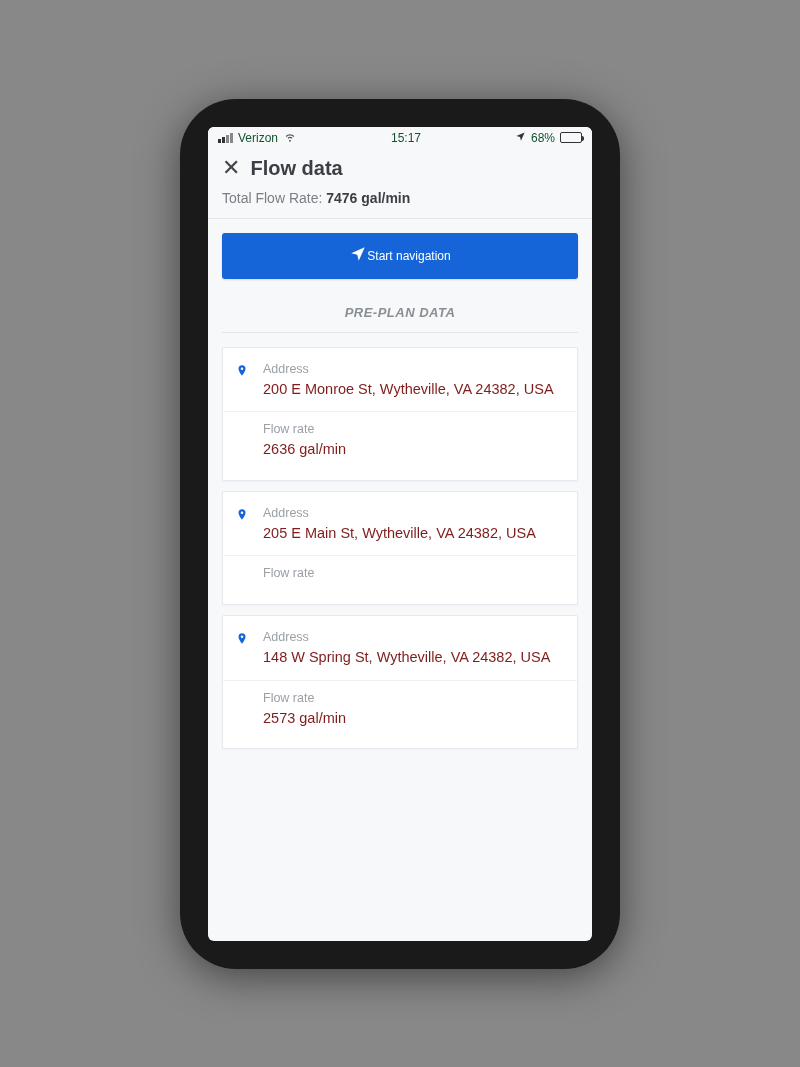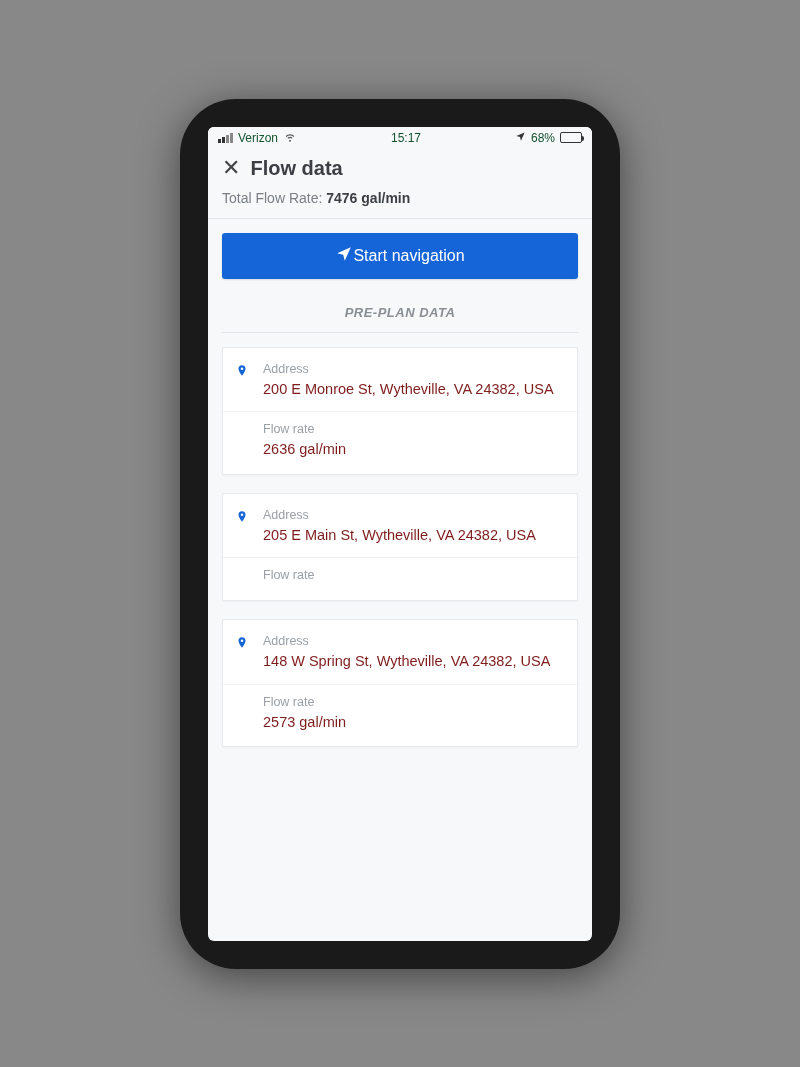"Start navigation" .start-nav { font-size: 16px -> 12px }
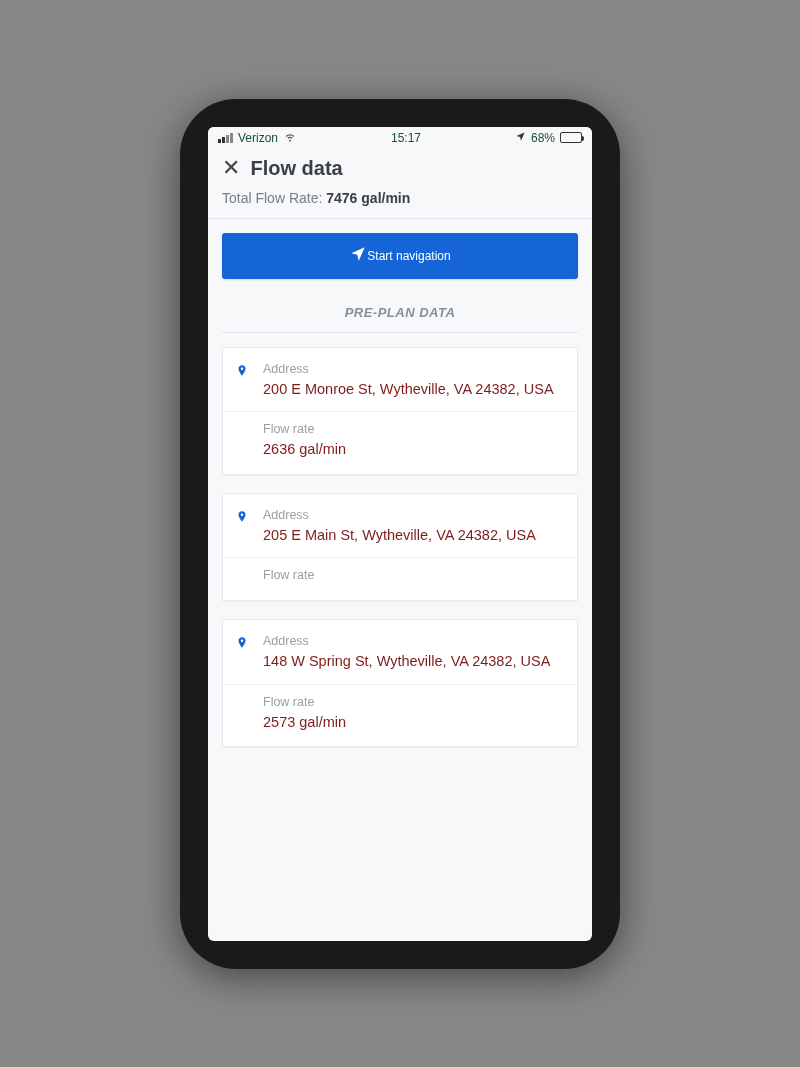"Address" .card { margin-bottom: 18px -> 10px; padding: 14px 14px 14px 40px -> 14px 14px 20px 40px }
